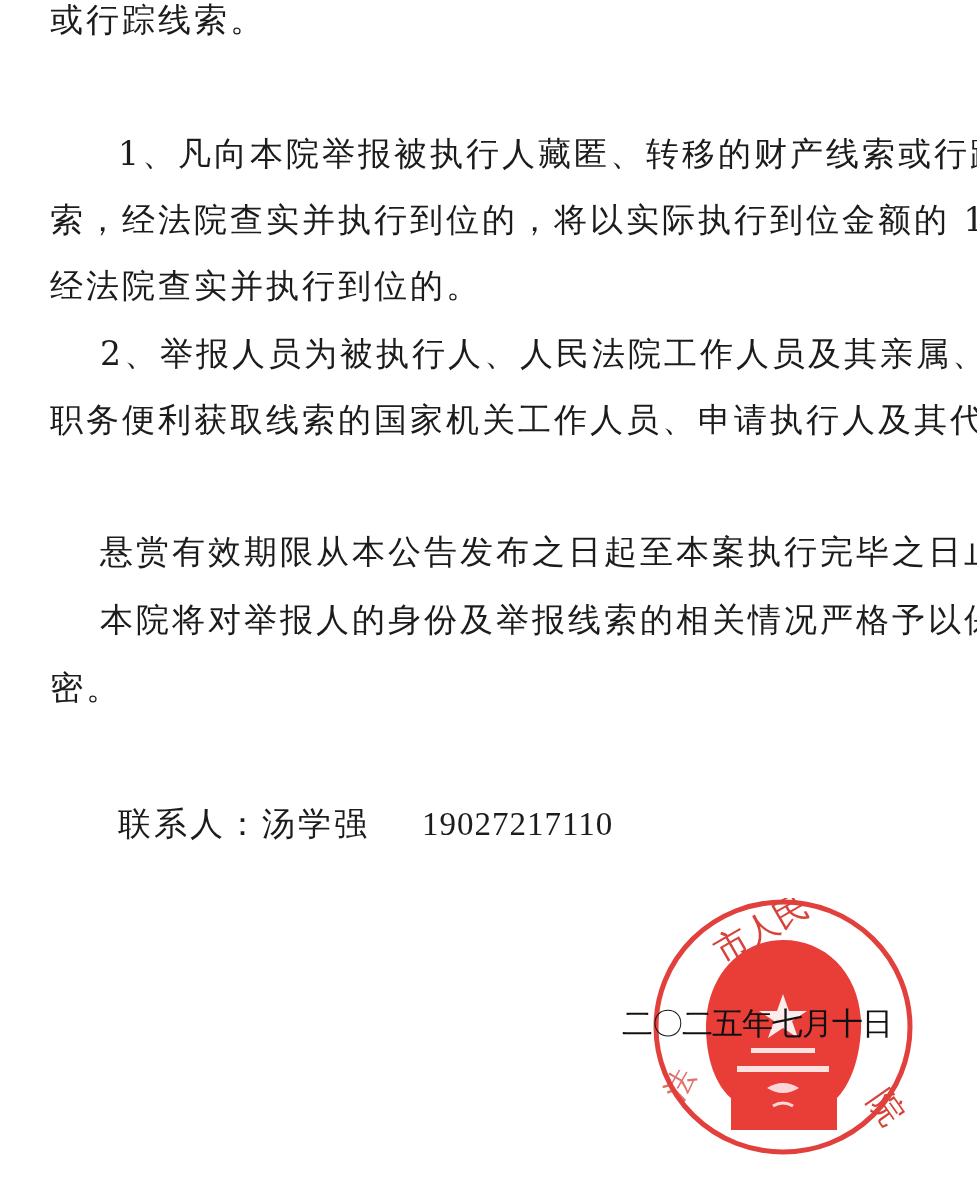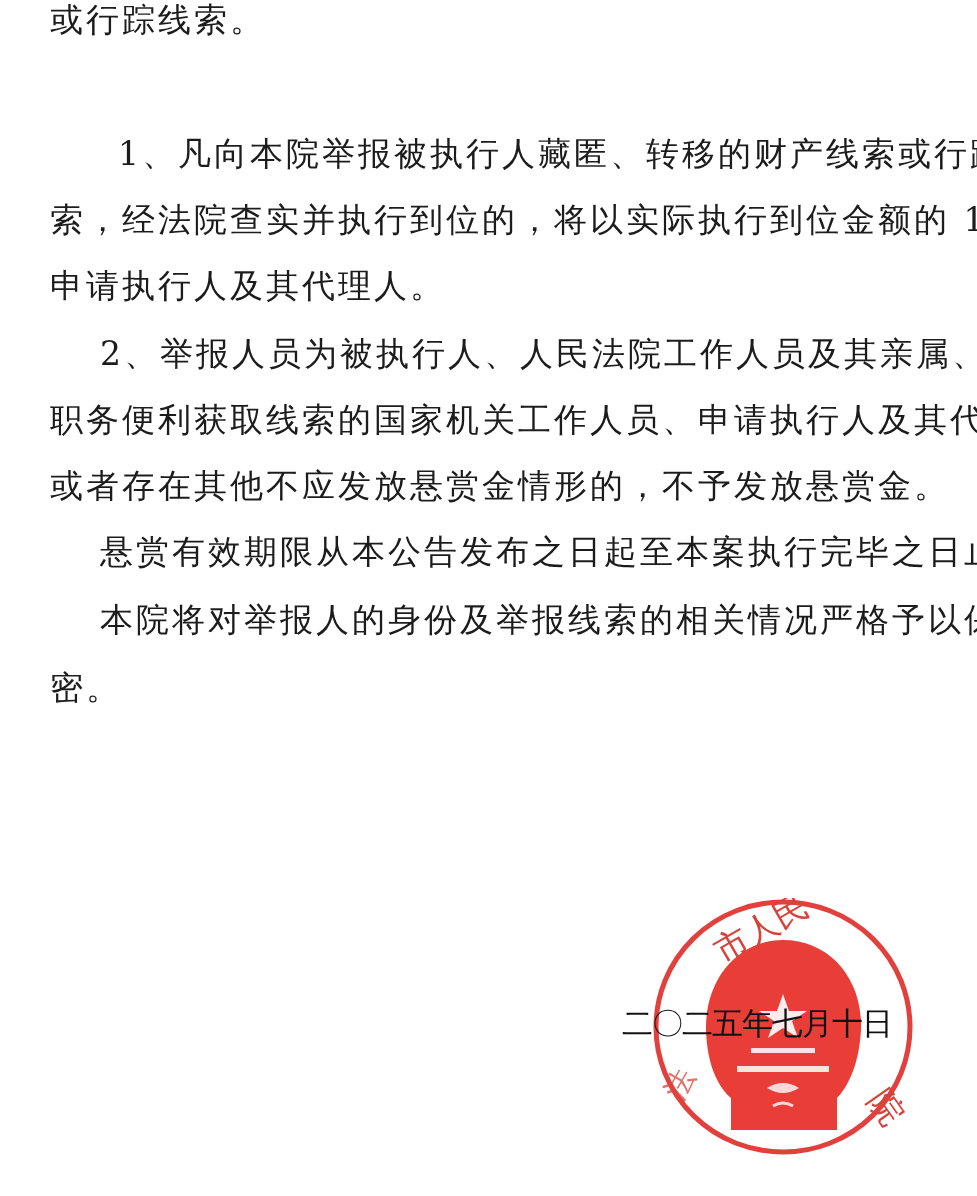"申请执行人及其代理人。" div.line { text: 申请执行人及其代理人 -> 经法院查实并执行到位的 }
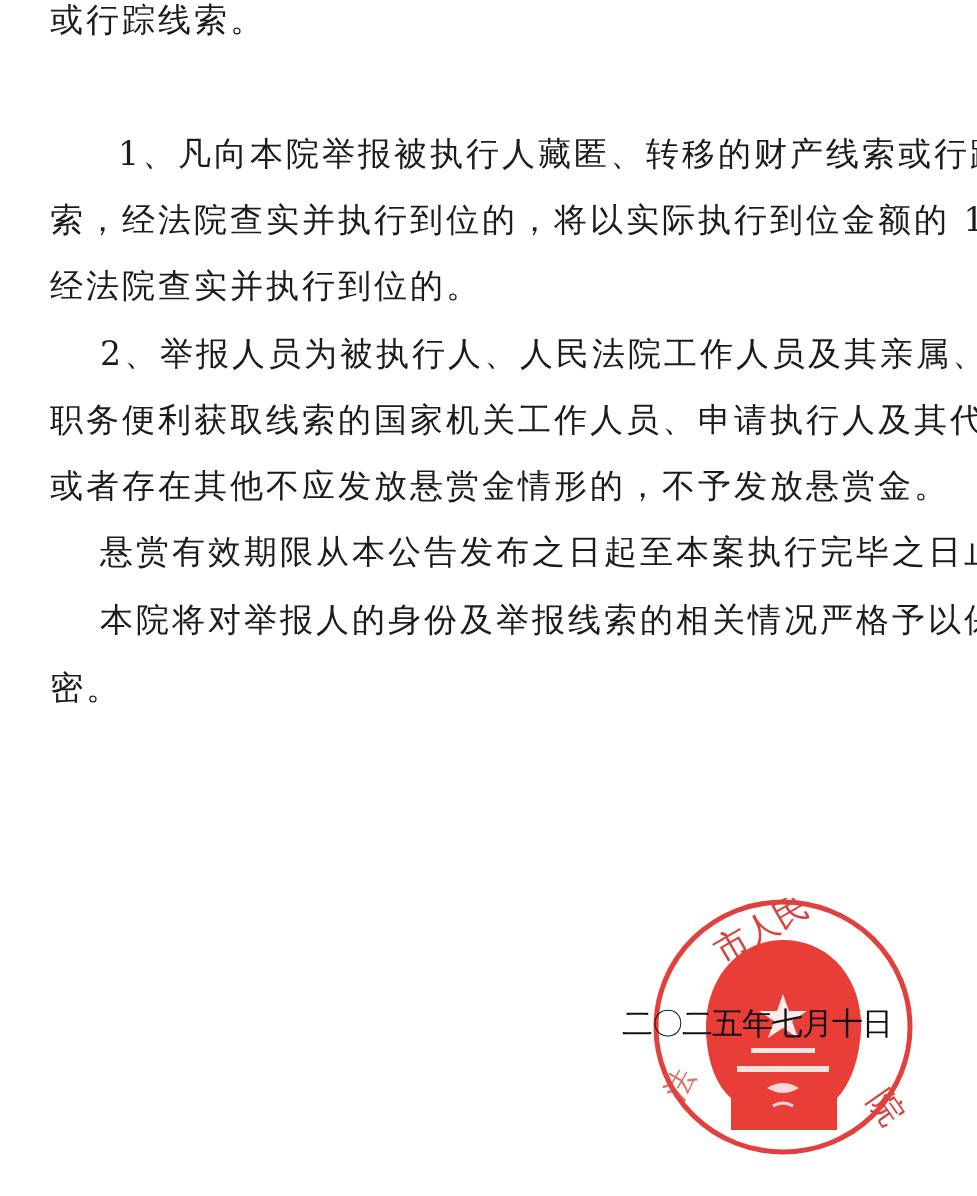"或者存在其他不应发放悬赏金情形的，不予发放悬赏金。" div.line { html: <div>或者存在其他不应发放悬赏金情形的，不予发放悬赏金。</div> -> none }
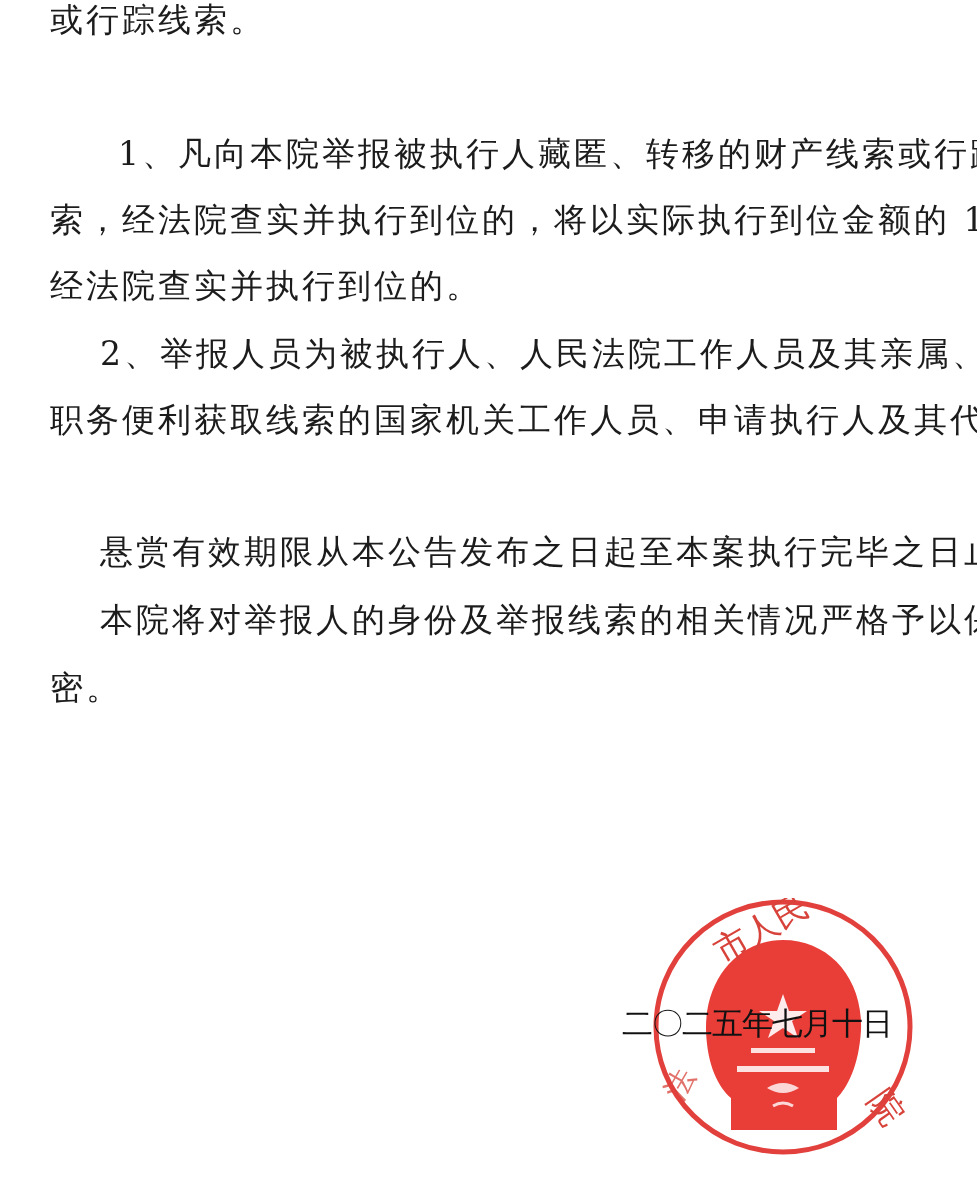"联系人：汤学强 19027217110" div.line { html: none -> <div> <span>联系人：</span><span>汤学强</span><span></span><span>19027217110</span> </div> }
